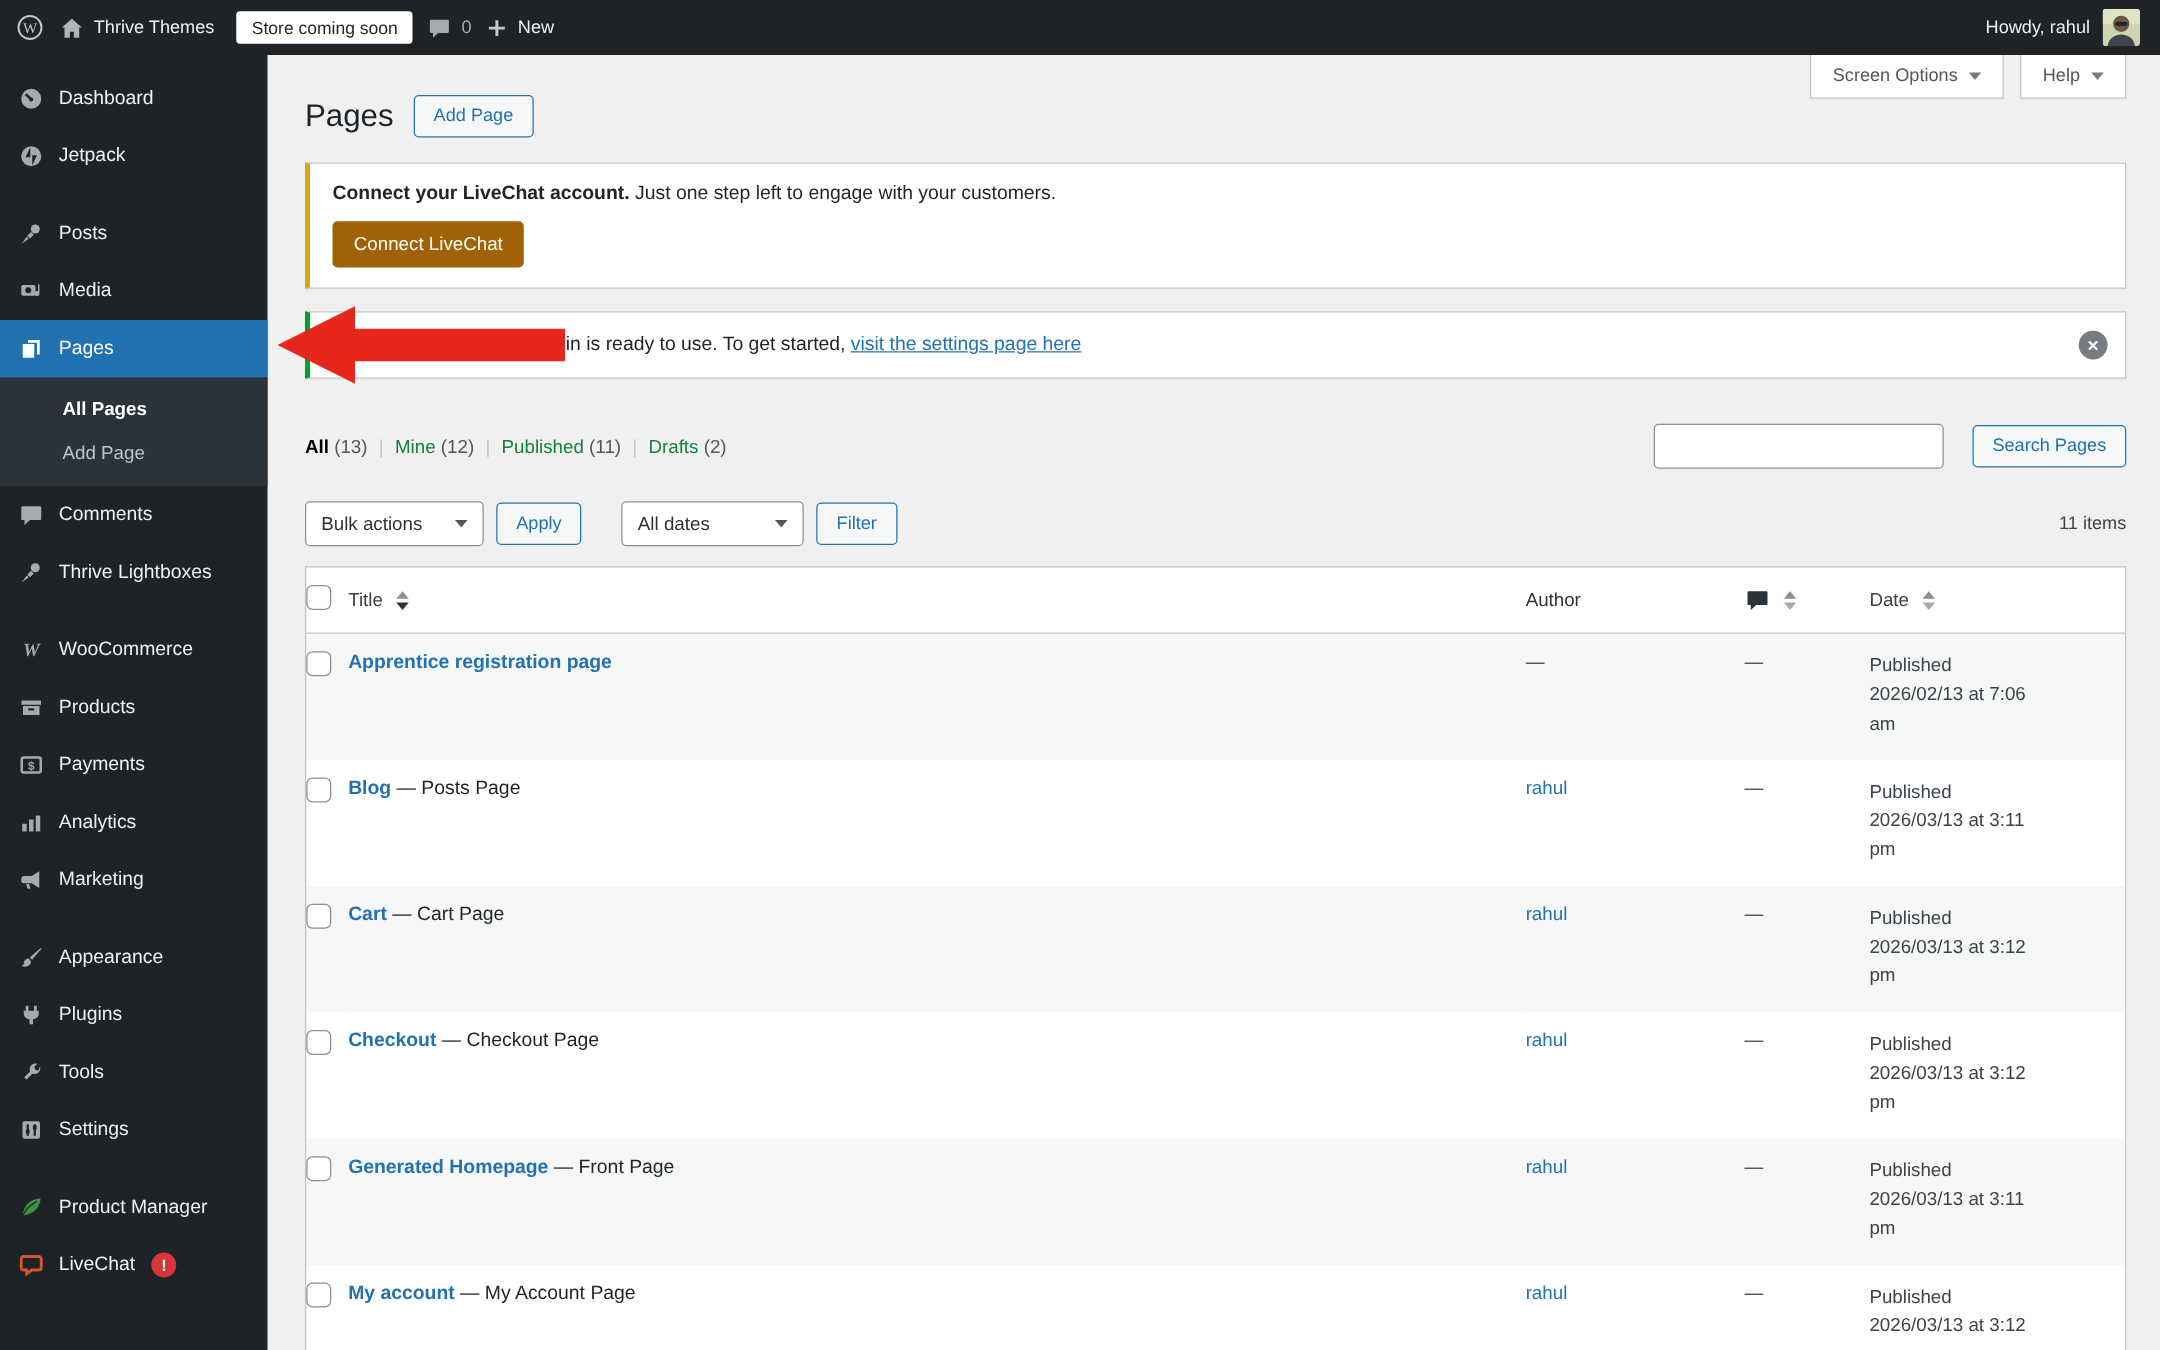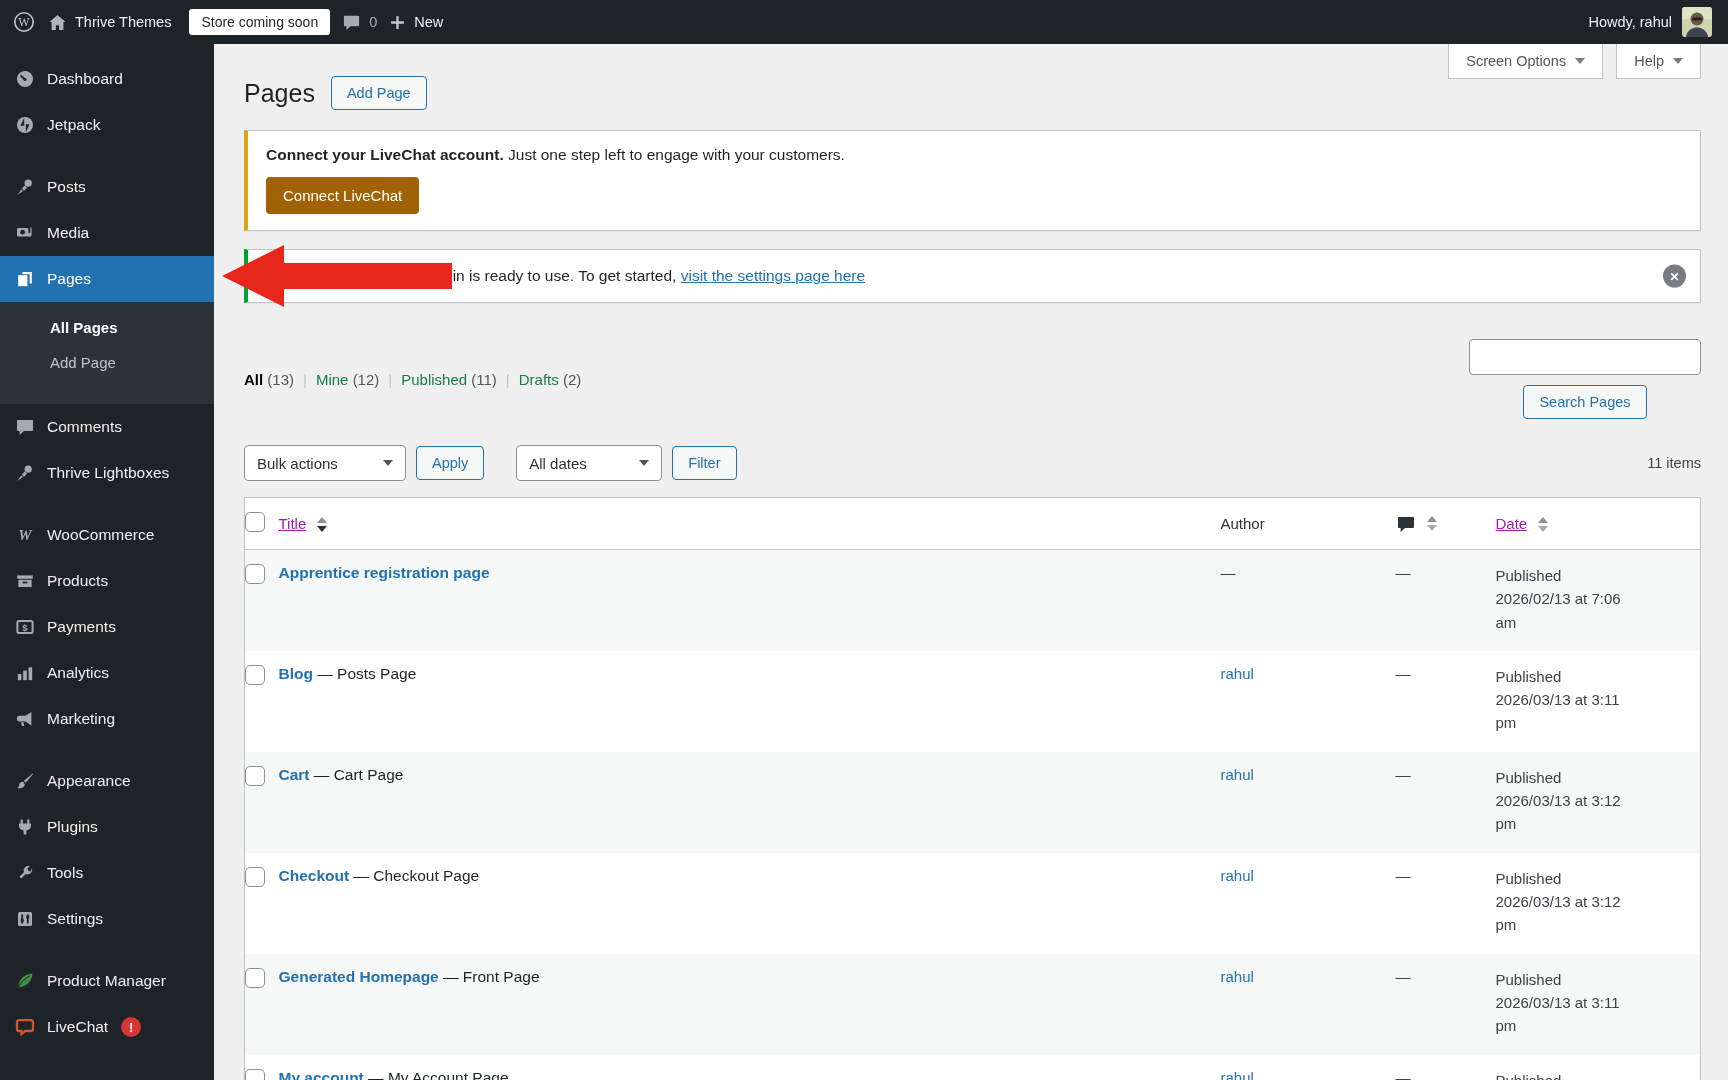"All Pages" .submenu { padding: 8px 0 24px -> 8px 0 9px }
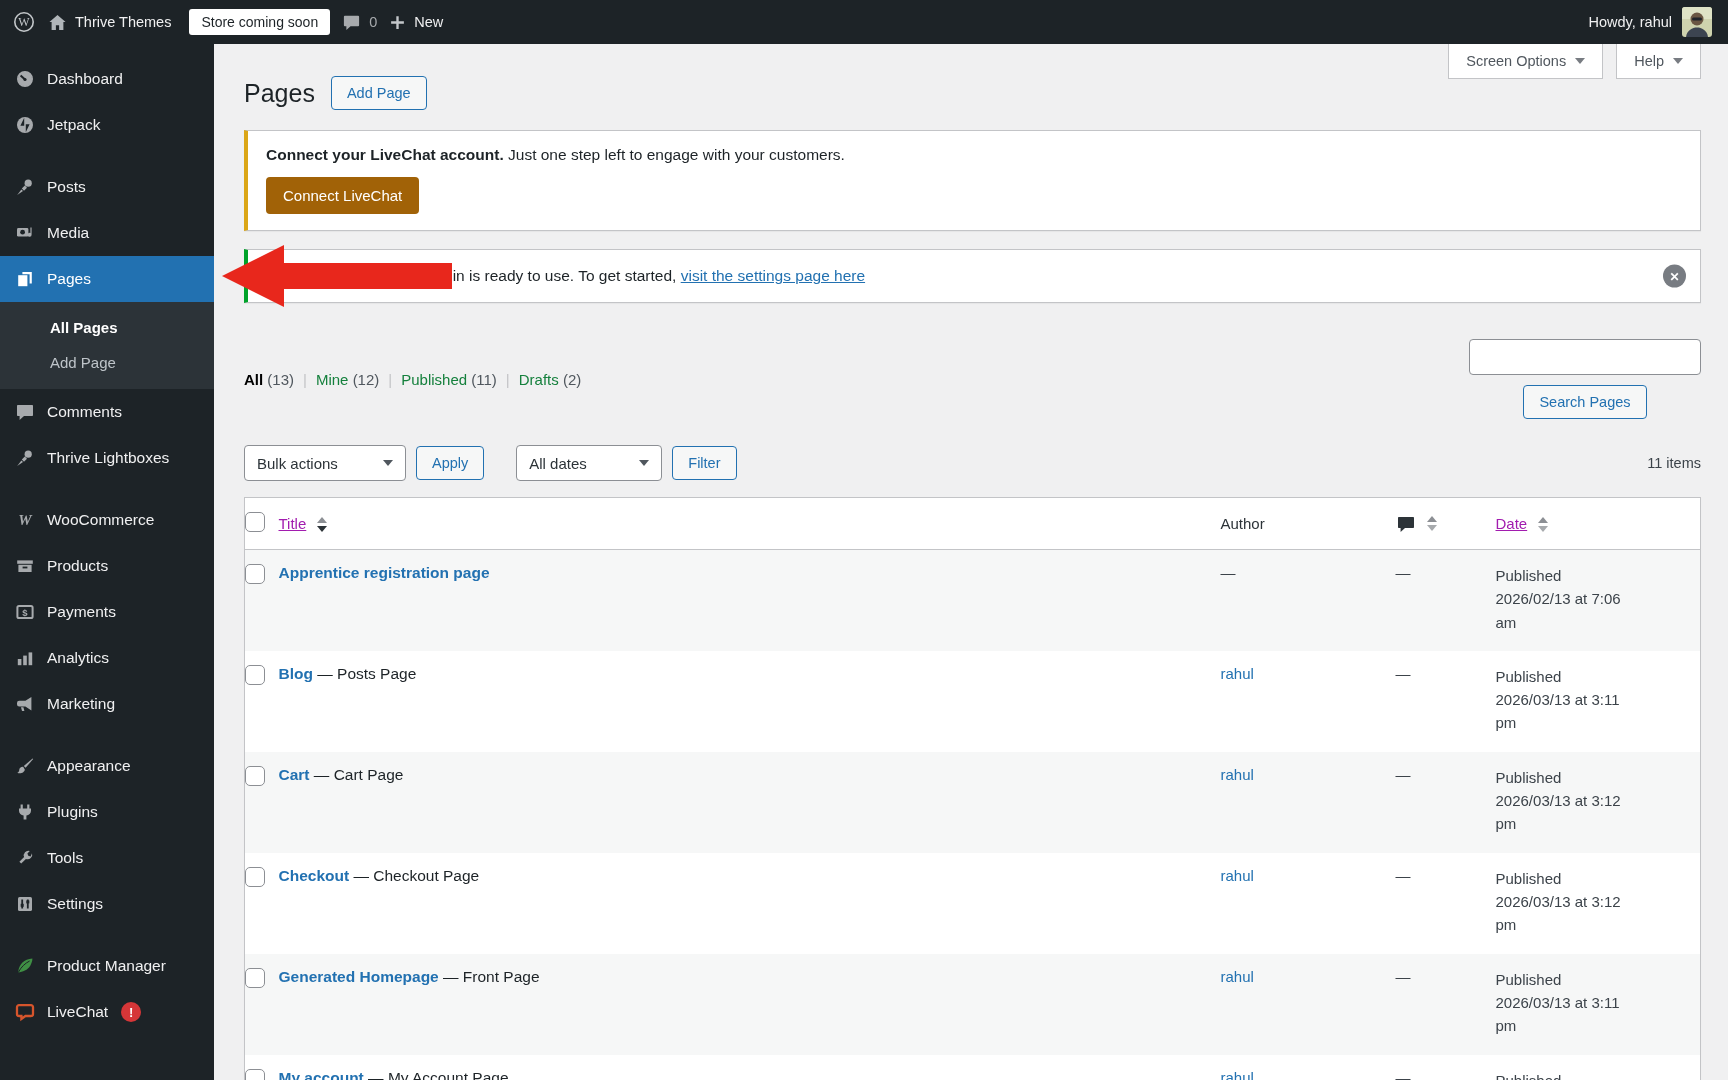"Search Pages" .search-box { flex-direction: column -> none; gap: 10px -> 23px }
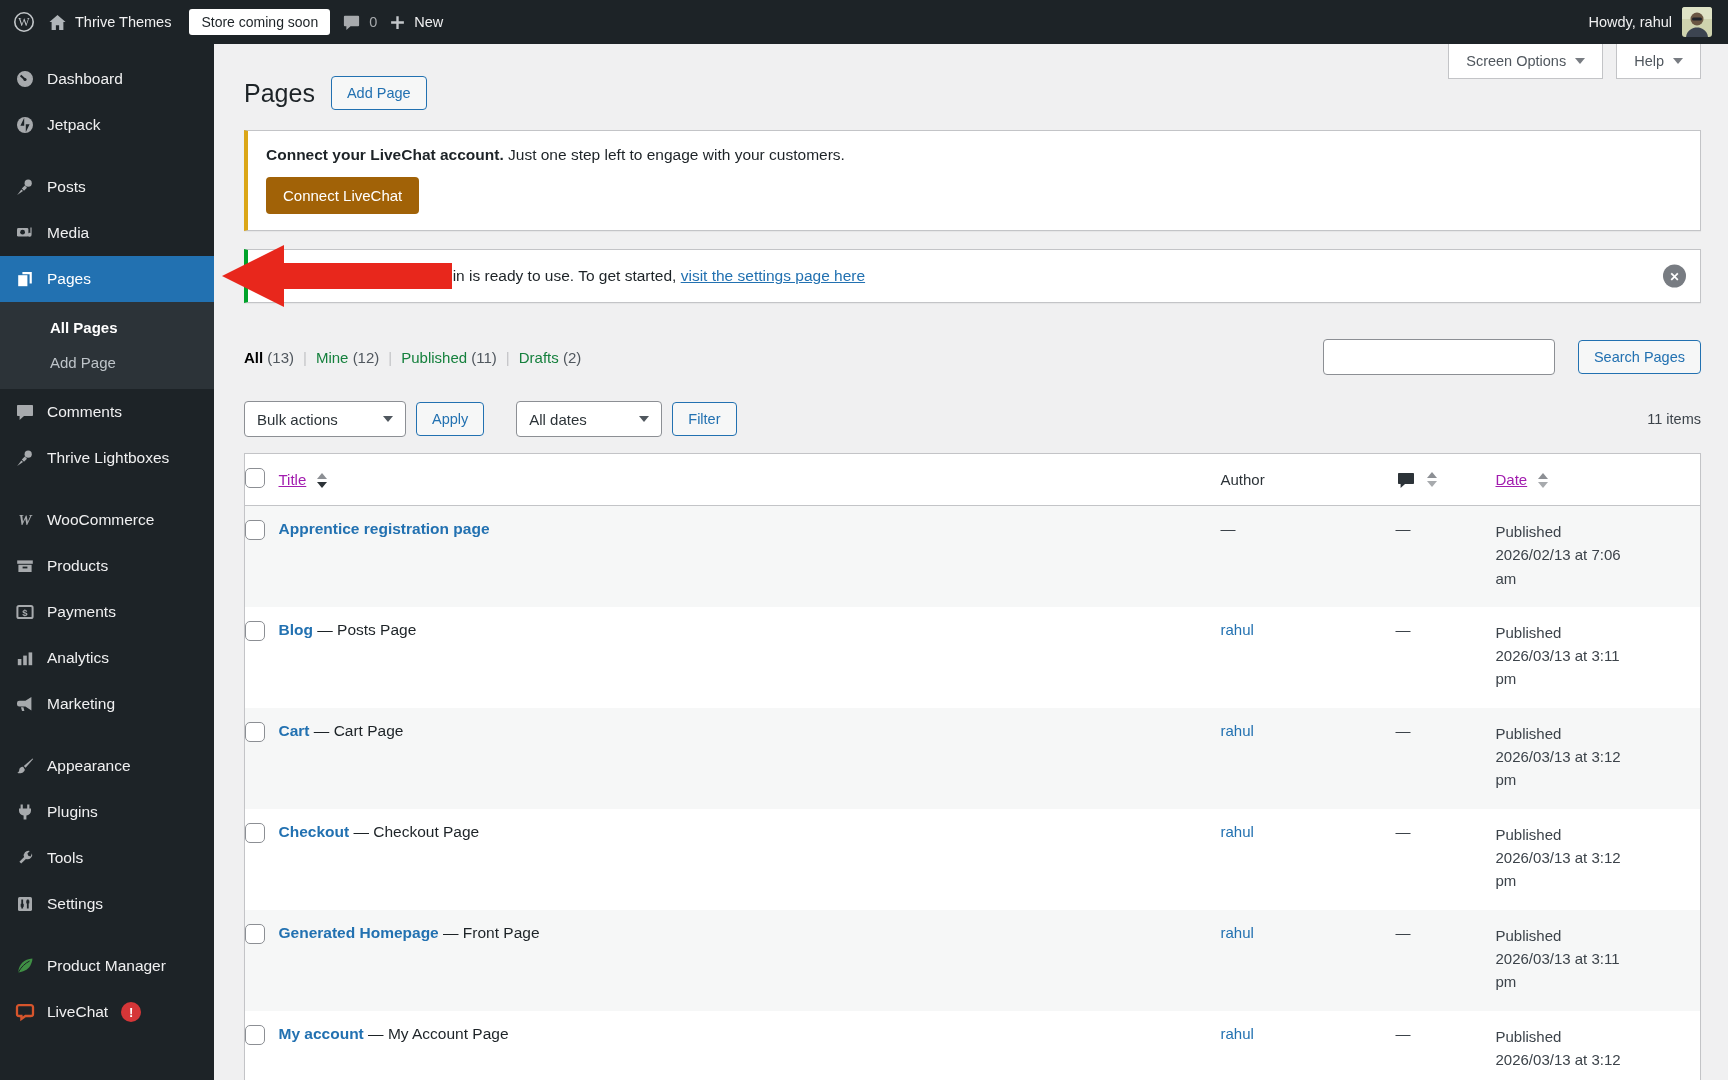"Bulk actions" .sel-bulk { width: 162px -> 143px }
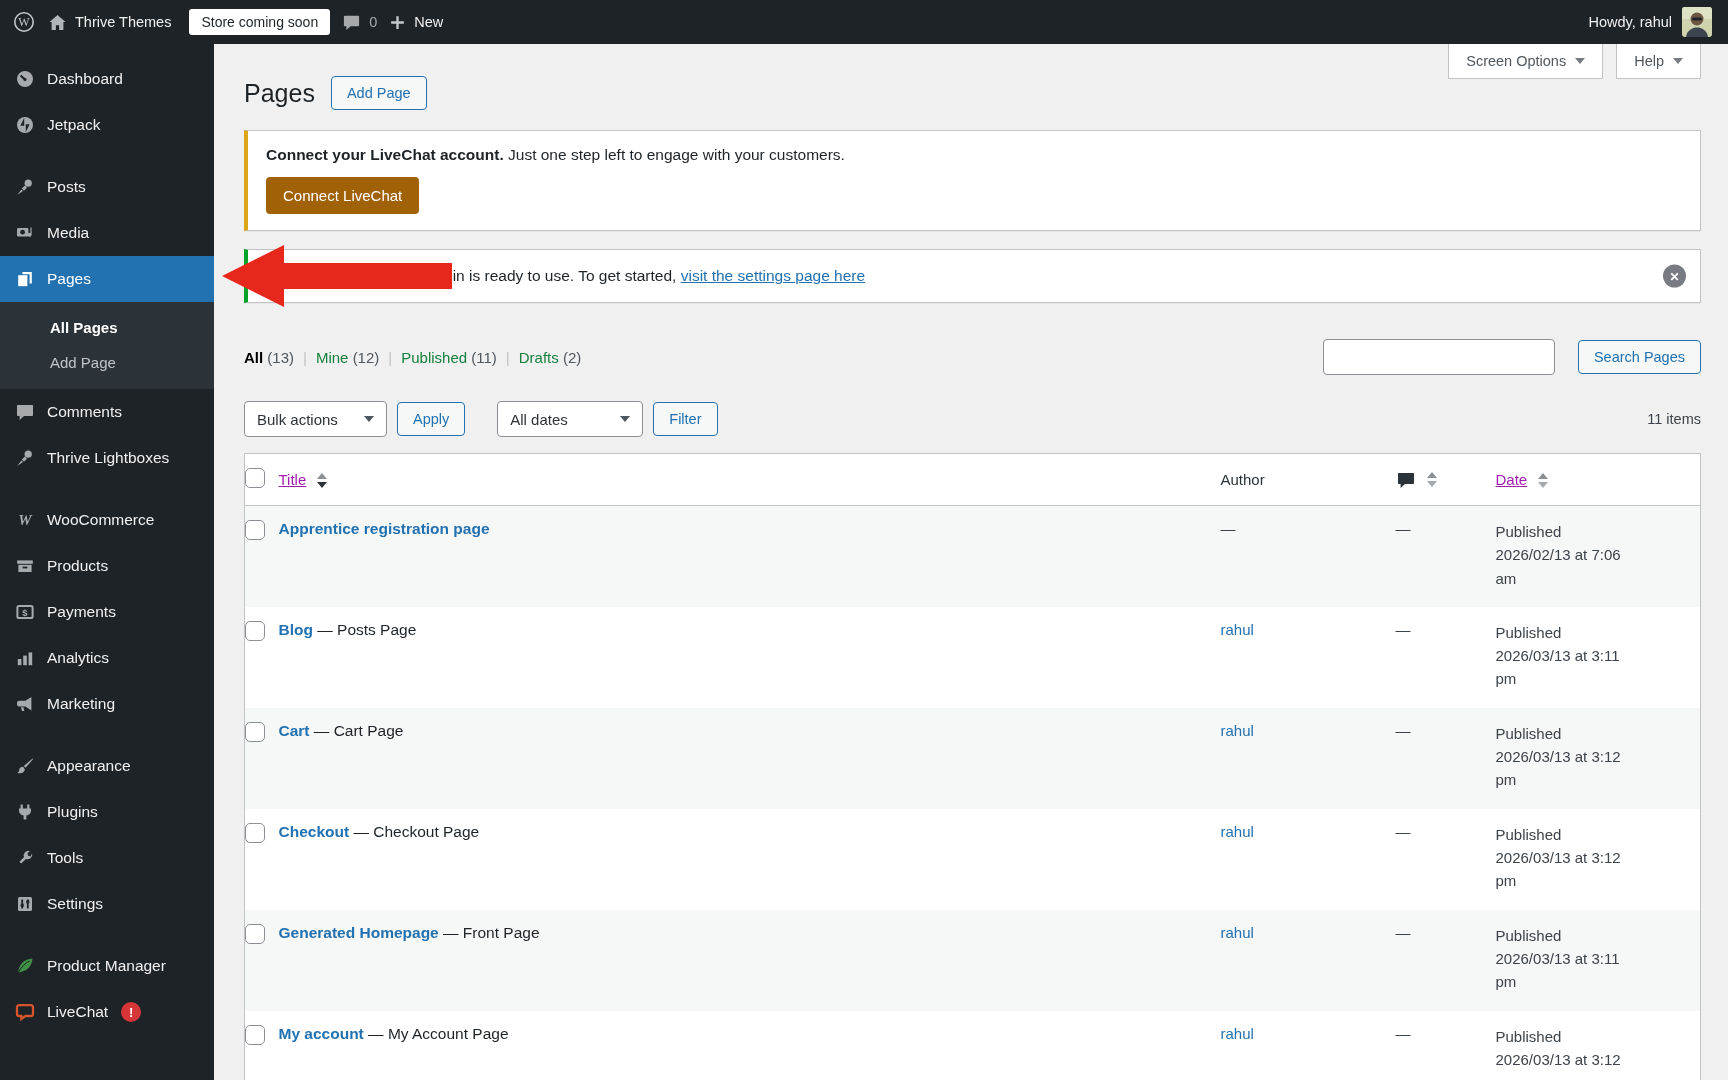"Title" .th-link { color: #a21caf -> #404040; text-decoration: underline -> none }
